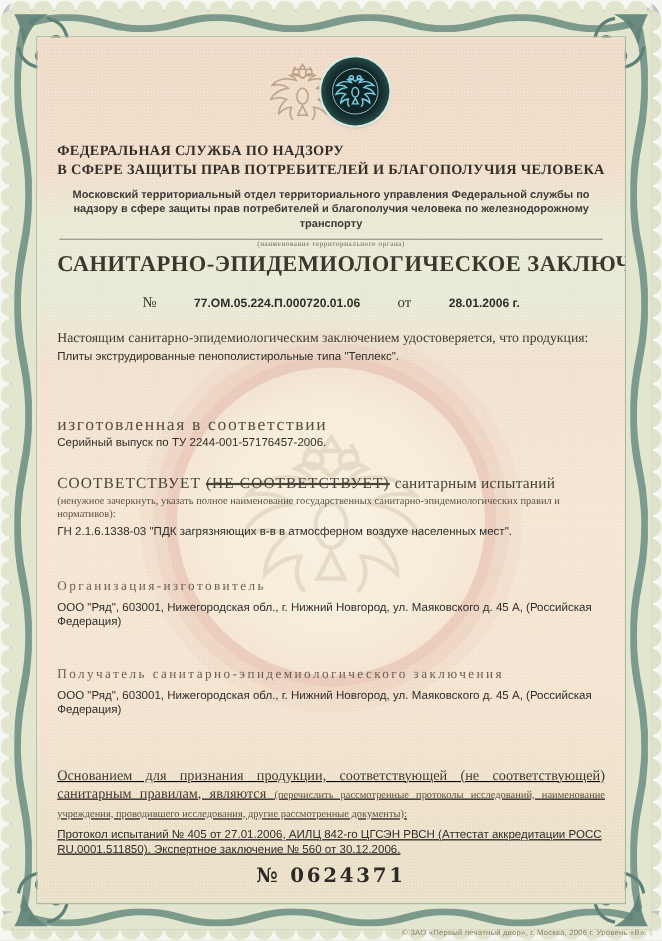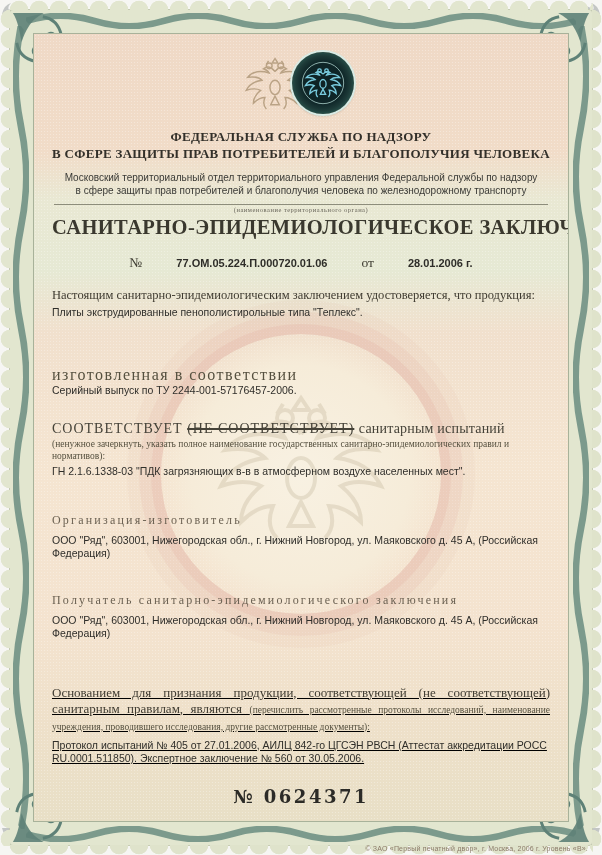"ФЕДЕРАЛЬНАЯ СЛУЖБА ПО НАДЗОРУ" .agency { text-align: center -> left }
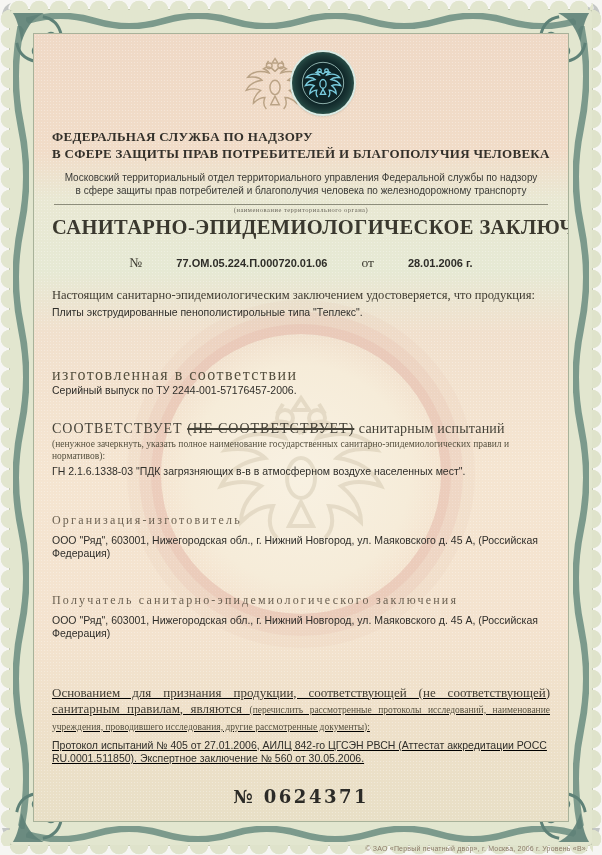"Московский территориальный отдел" .territorial { font-weight: 400 -> 700 }
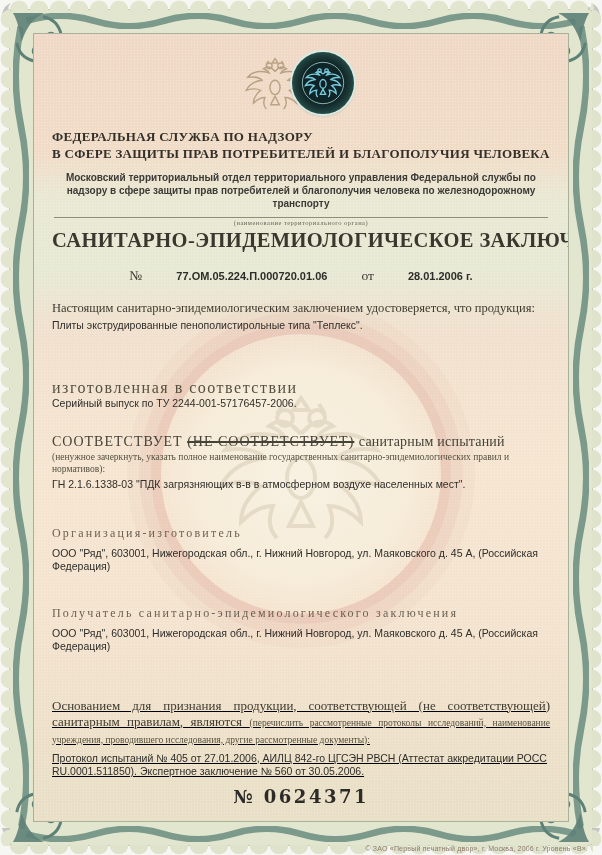"Протокол испытаний № 405 от" div.sans-val { text: 30.05.2006 -> 30.12.2006 }
